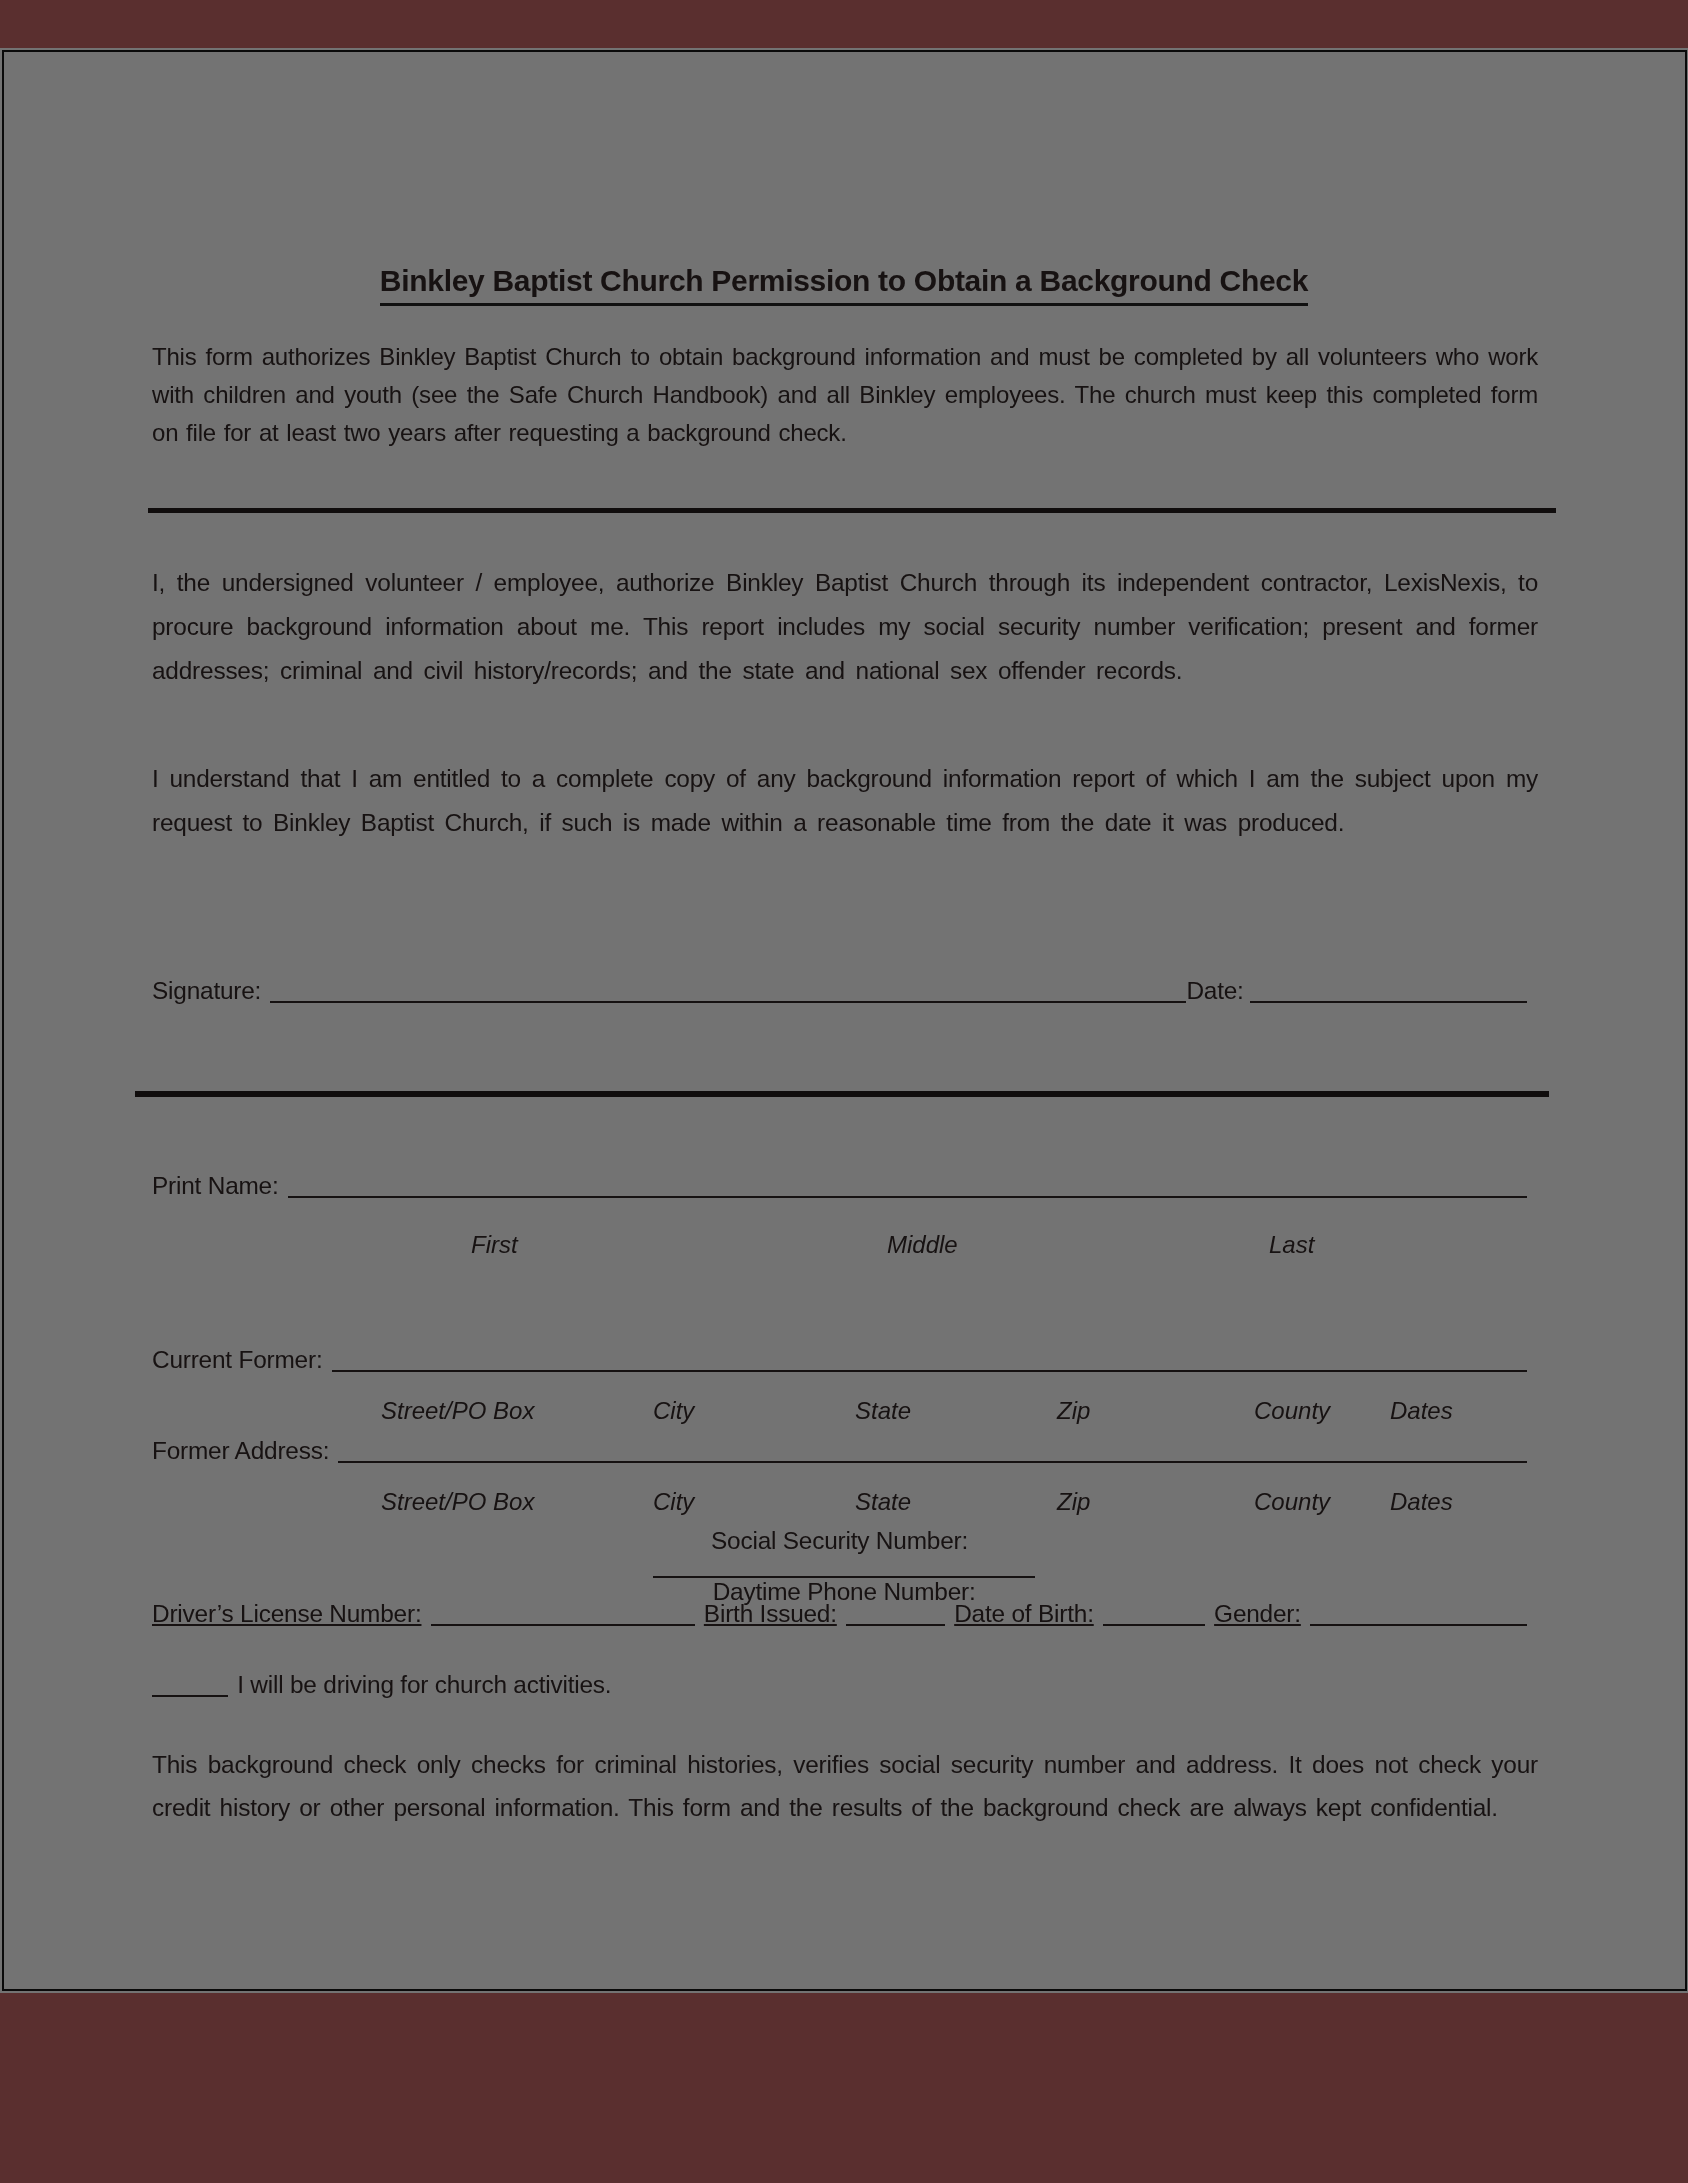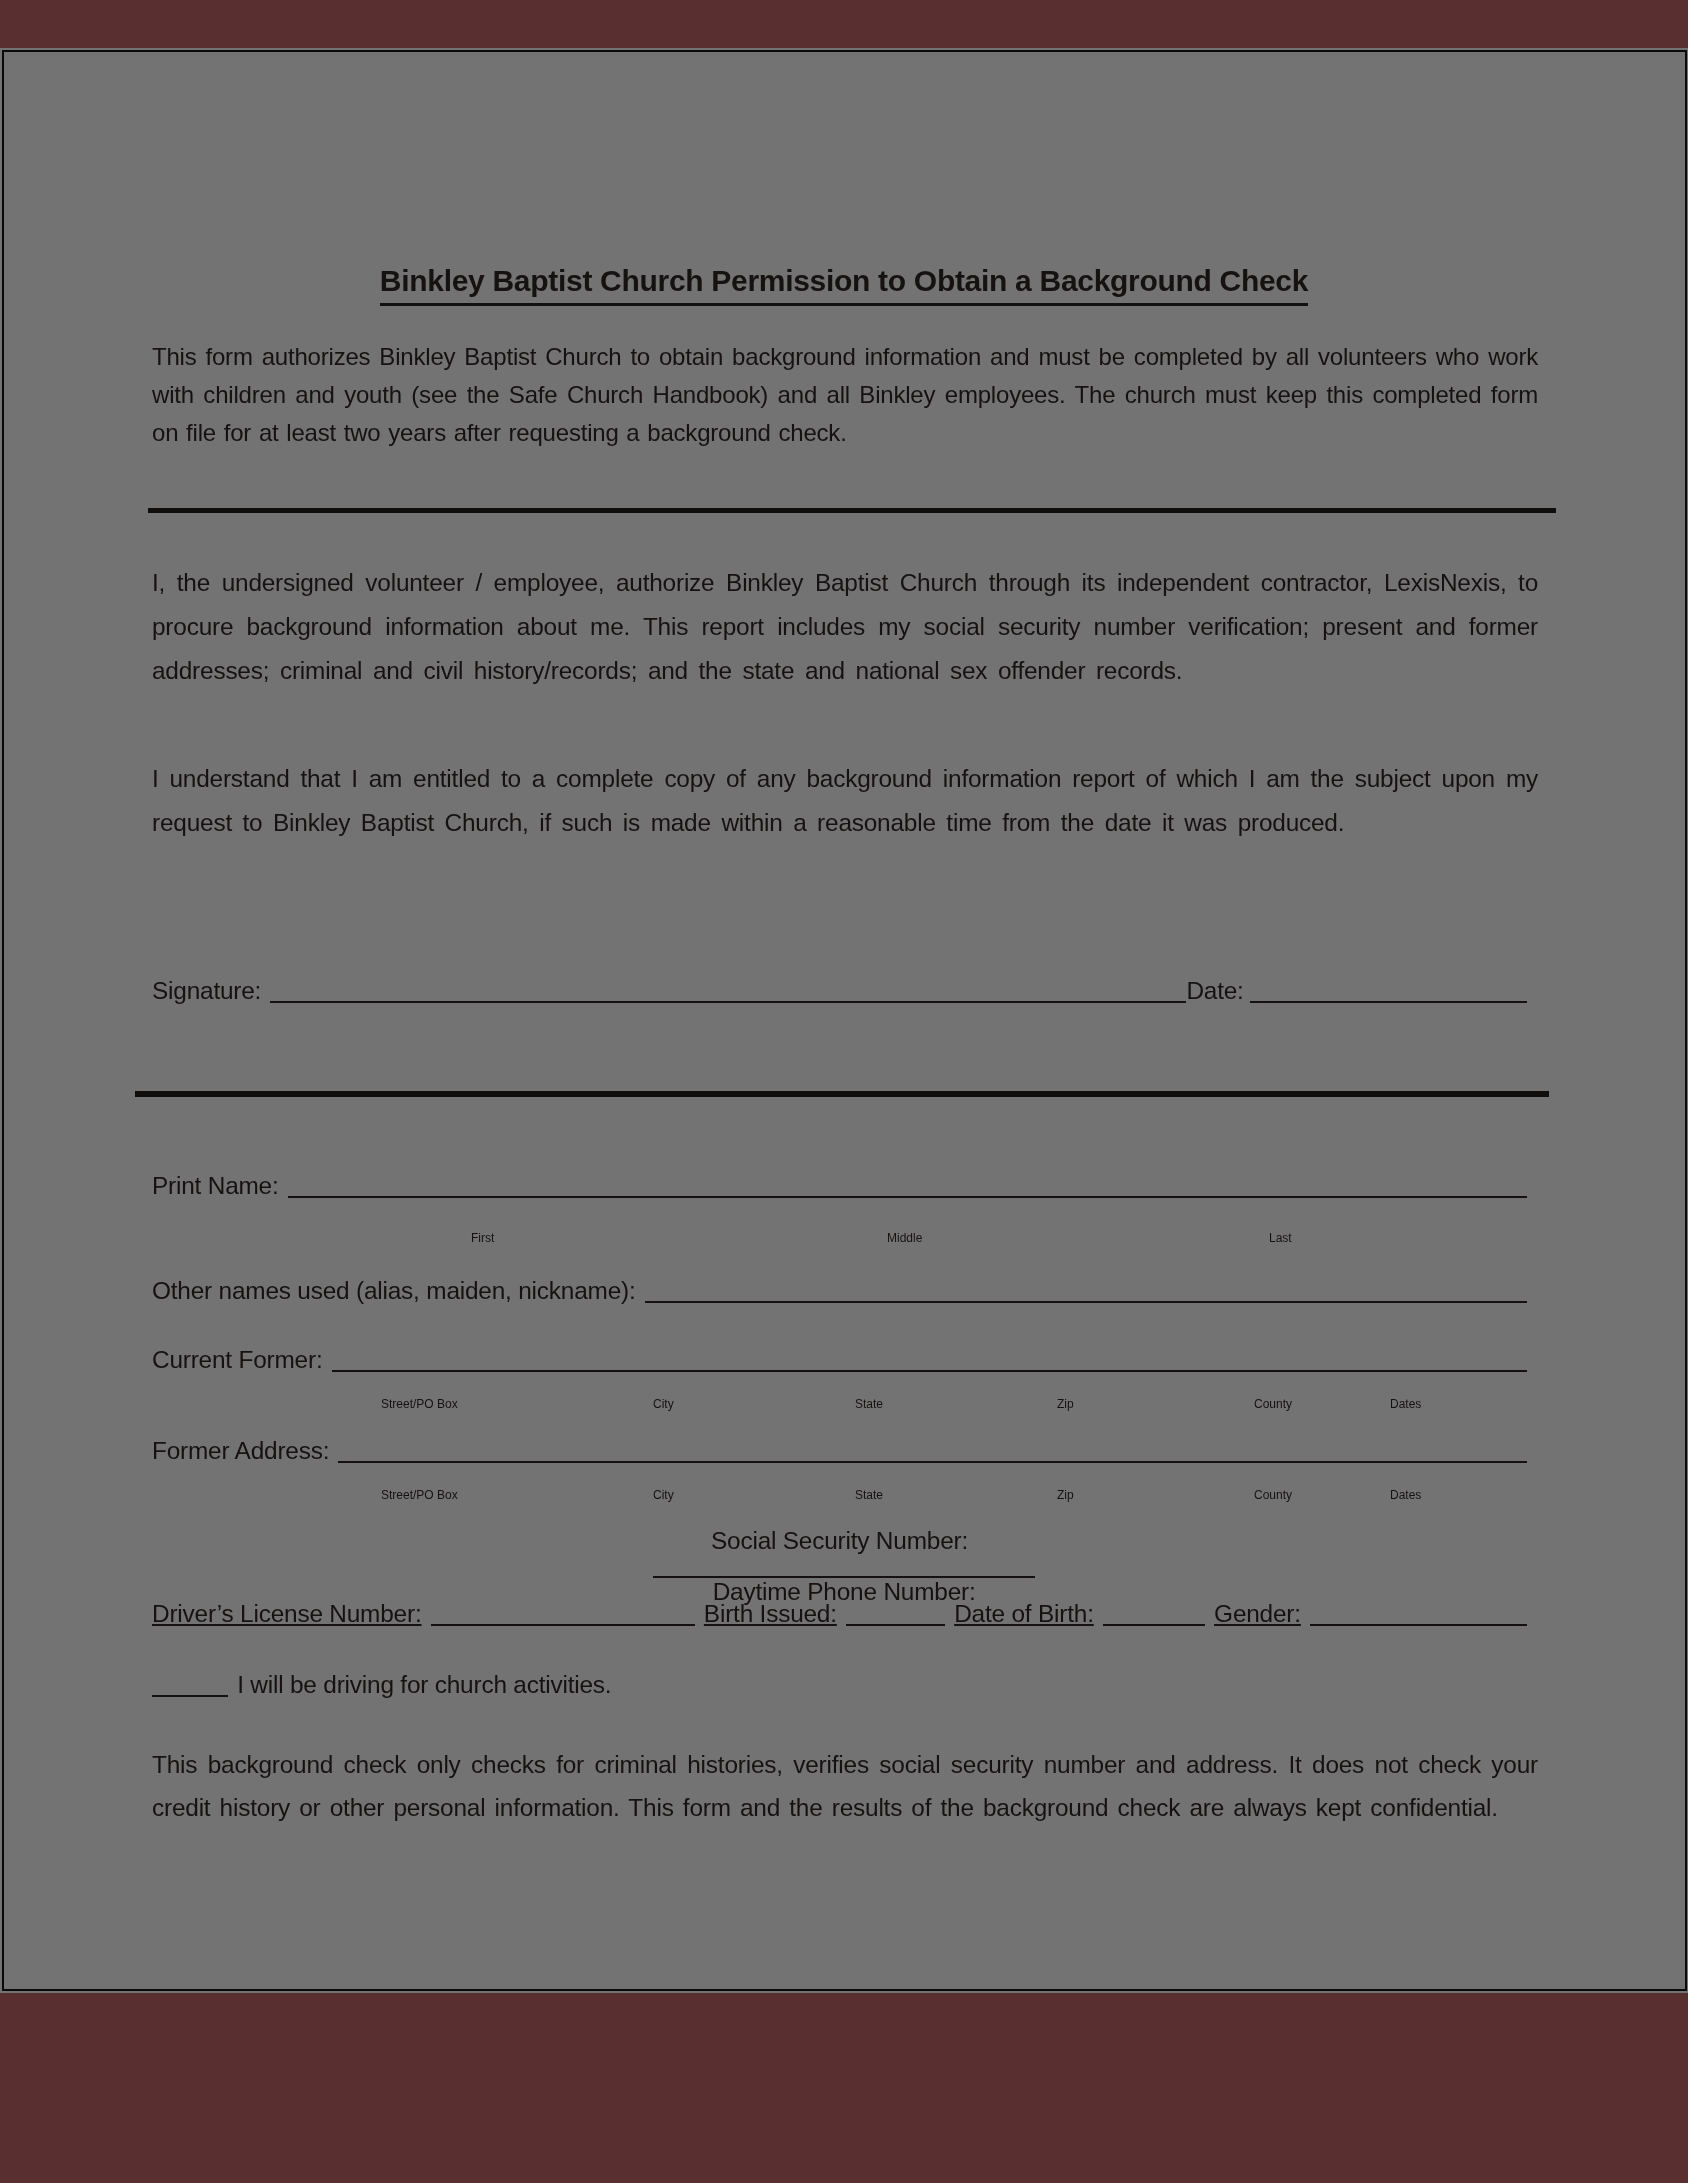"First" .sublabel { font-size: 12px -> 24px; font-style: none -> italic }
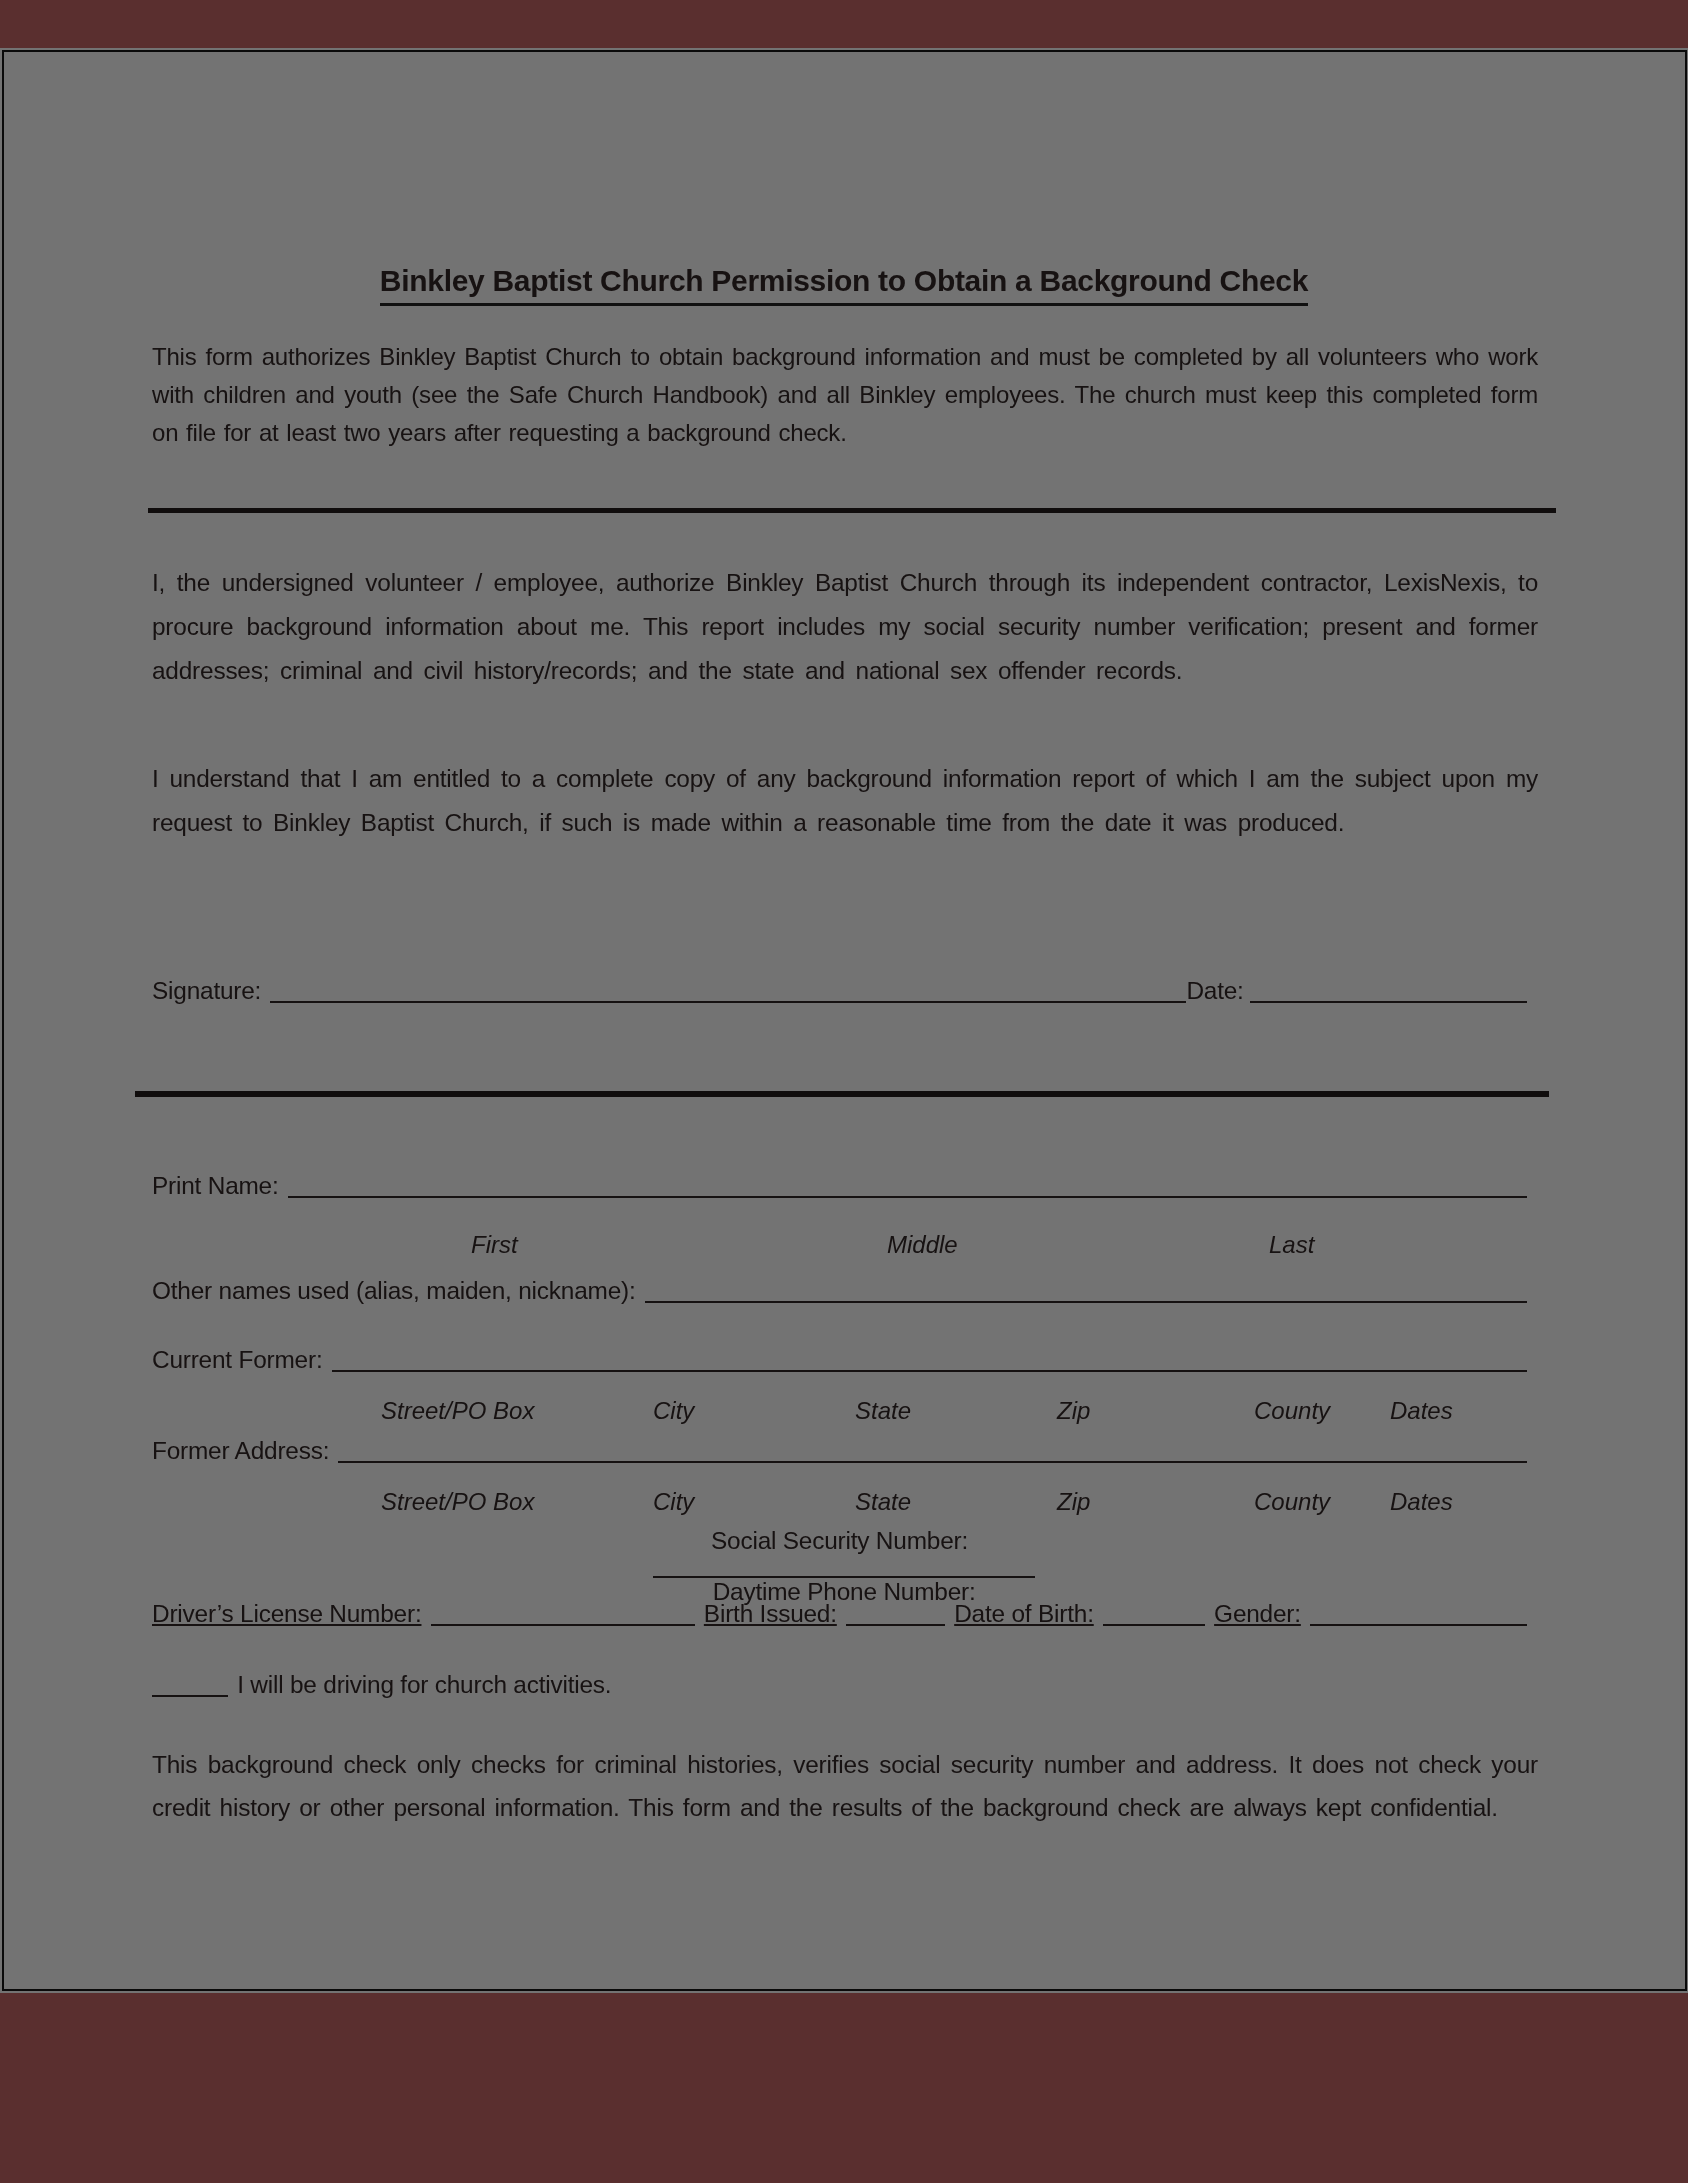"Other names used (alias, maiden," div.row { html: <div> <span>Other names used (alias, maiden, nickname):</span> <span></span> </div> -> none }
